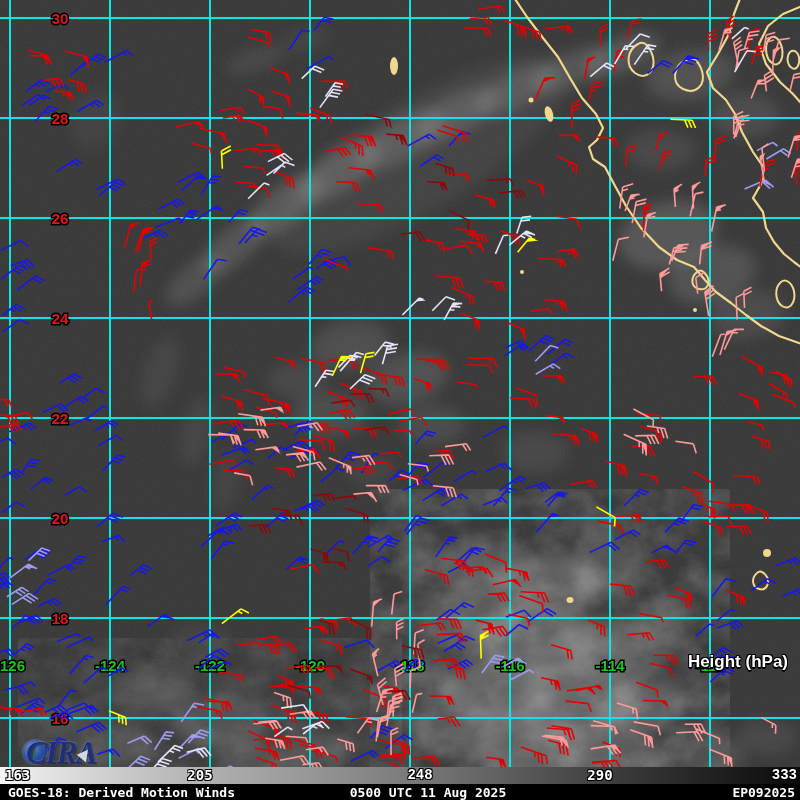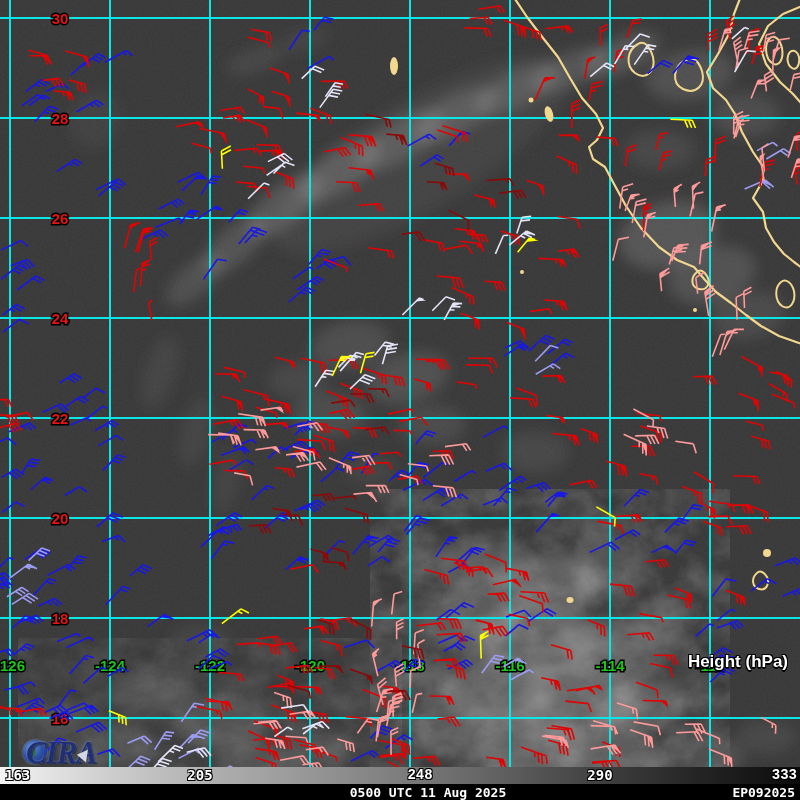"GOES-18: Derived Motion Winds" span { html: none -> <span>GOES-18: Derived Motion Winds</span> }
